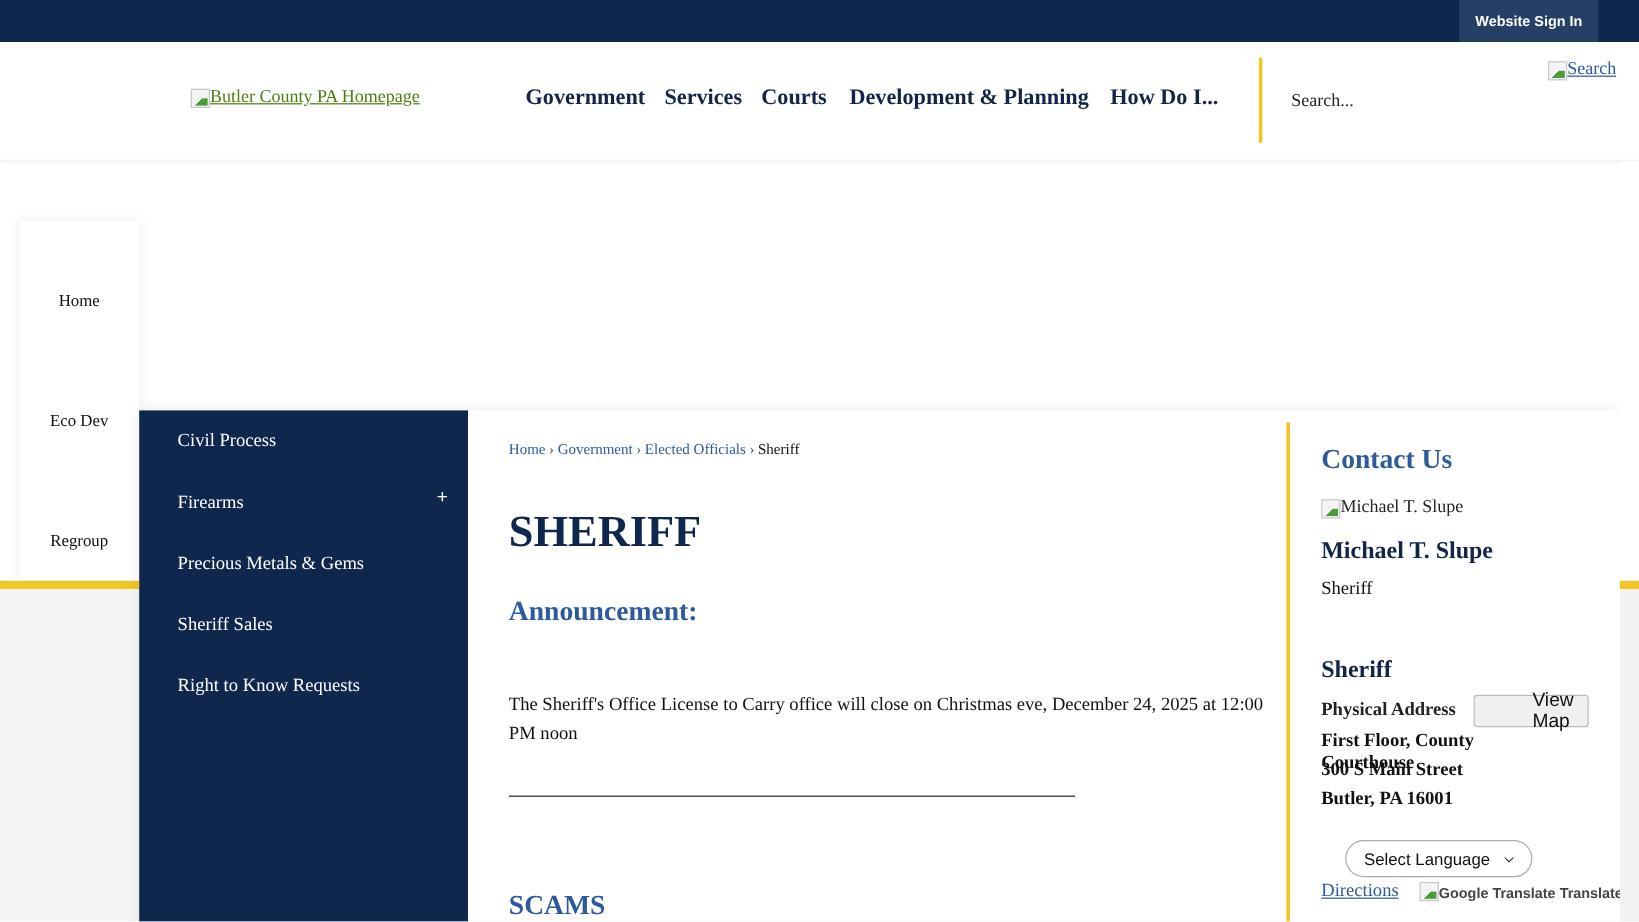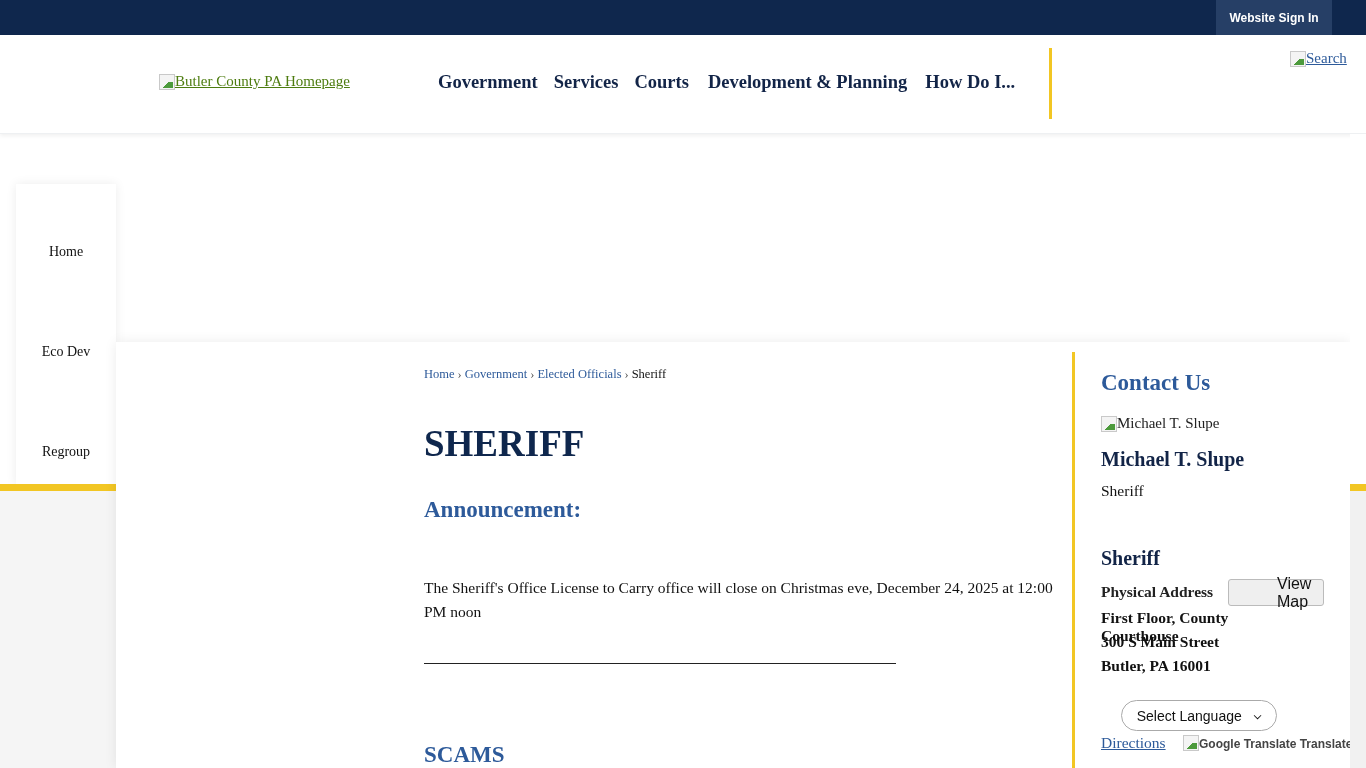"Search..." input.search-input { html: none -> <input> }
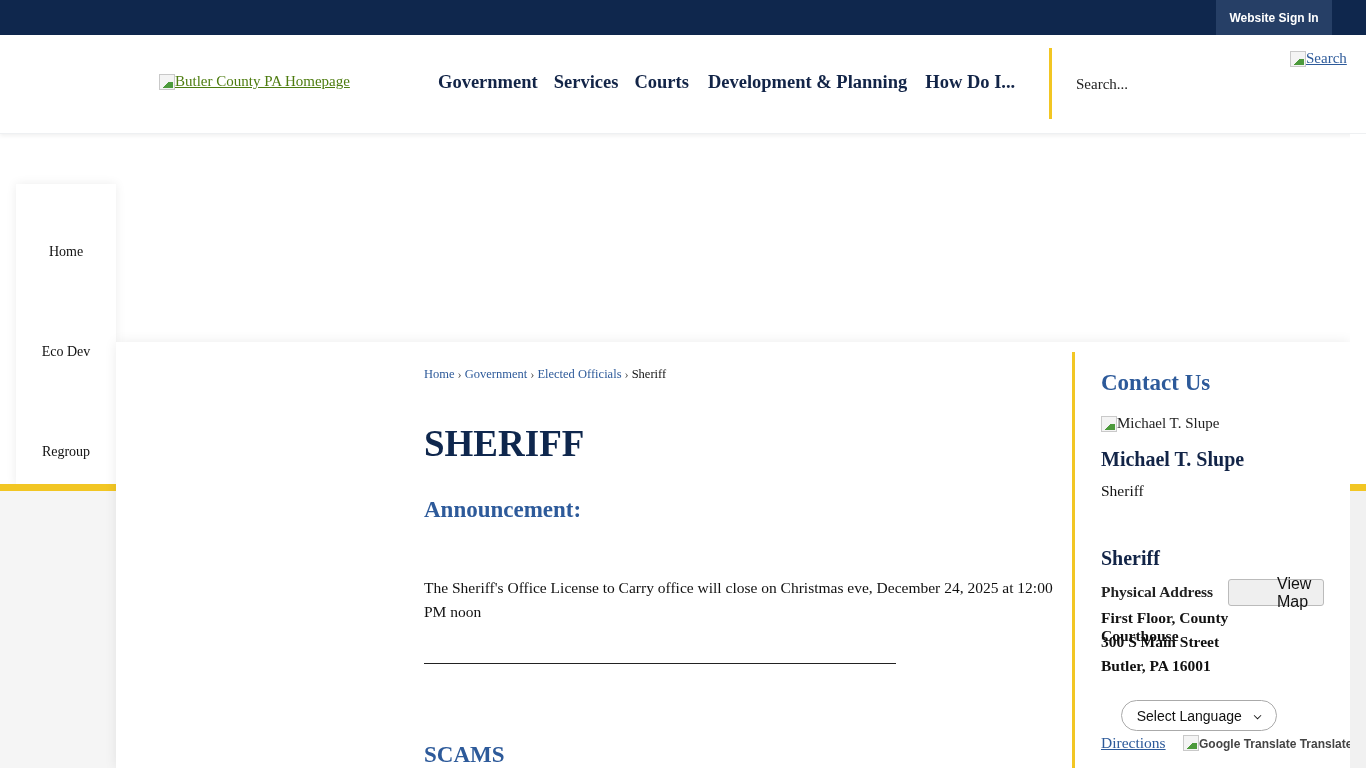"Civil Process" div.subnav { html: none -> <div> <div>Civil Process</div> <div>Firearms</div> <span>+</span> <div>Precious Metals &amp; Gems</div> <div>Sheriff Sales</div> <div>Right to Know Requests</div> </div> }
